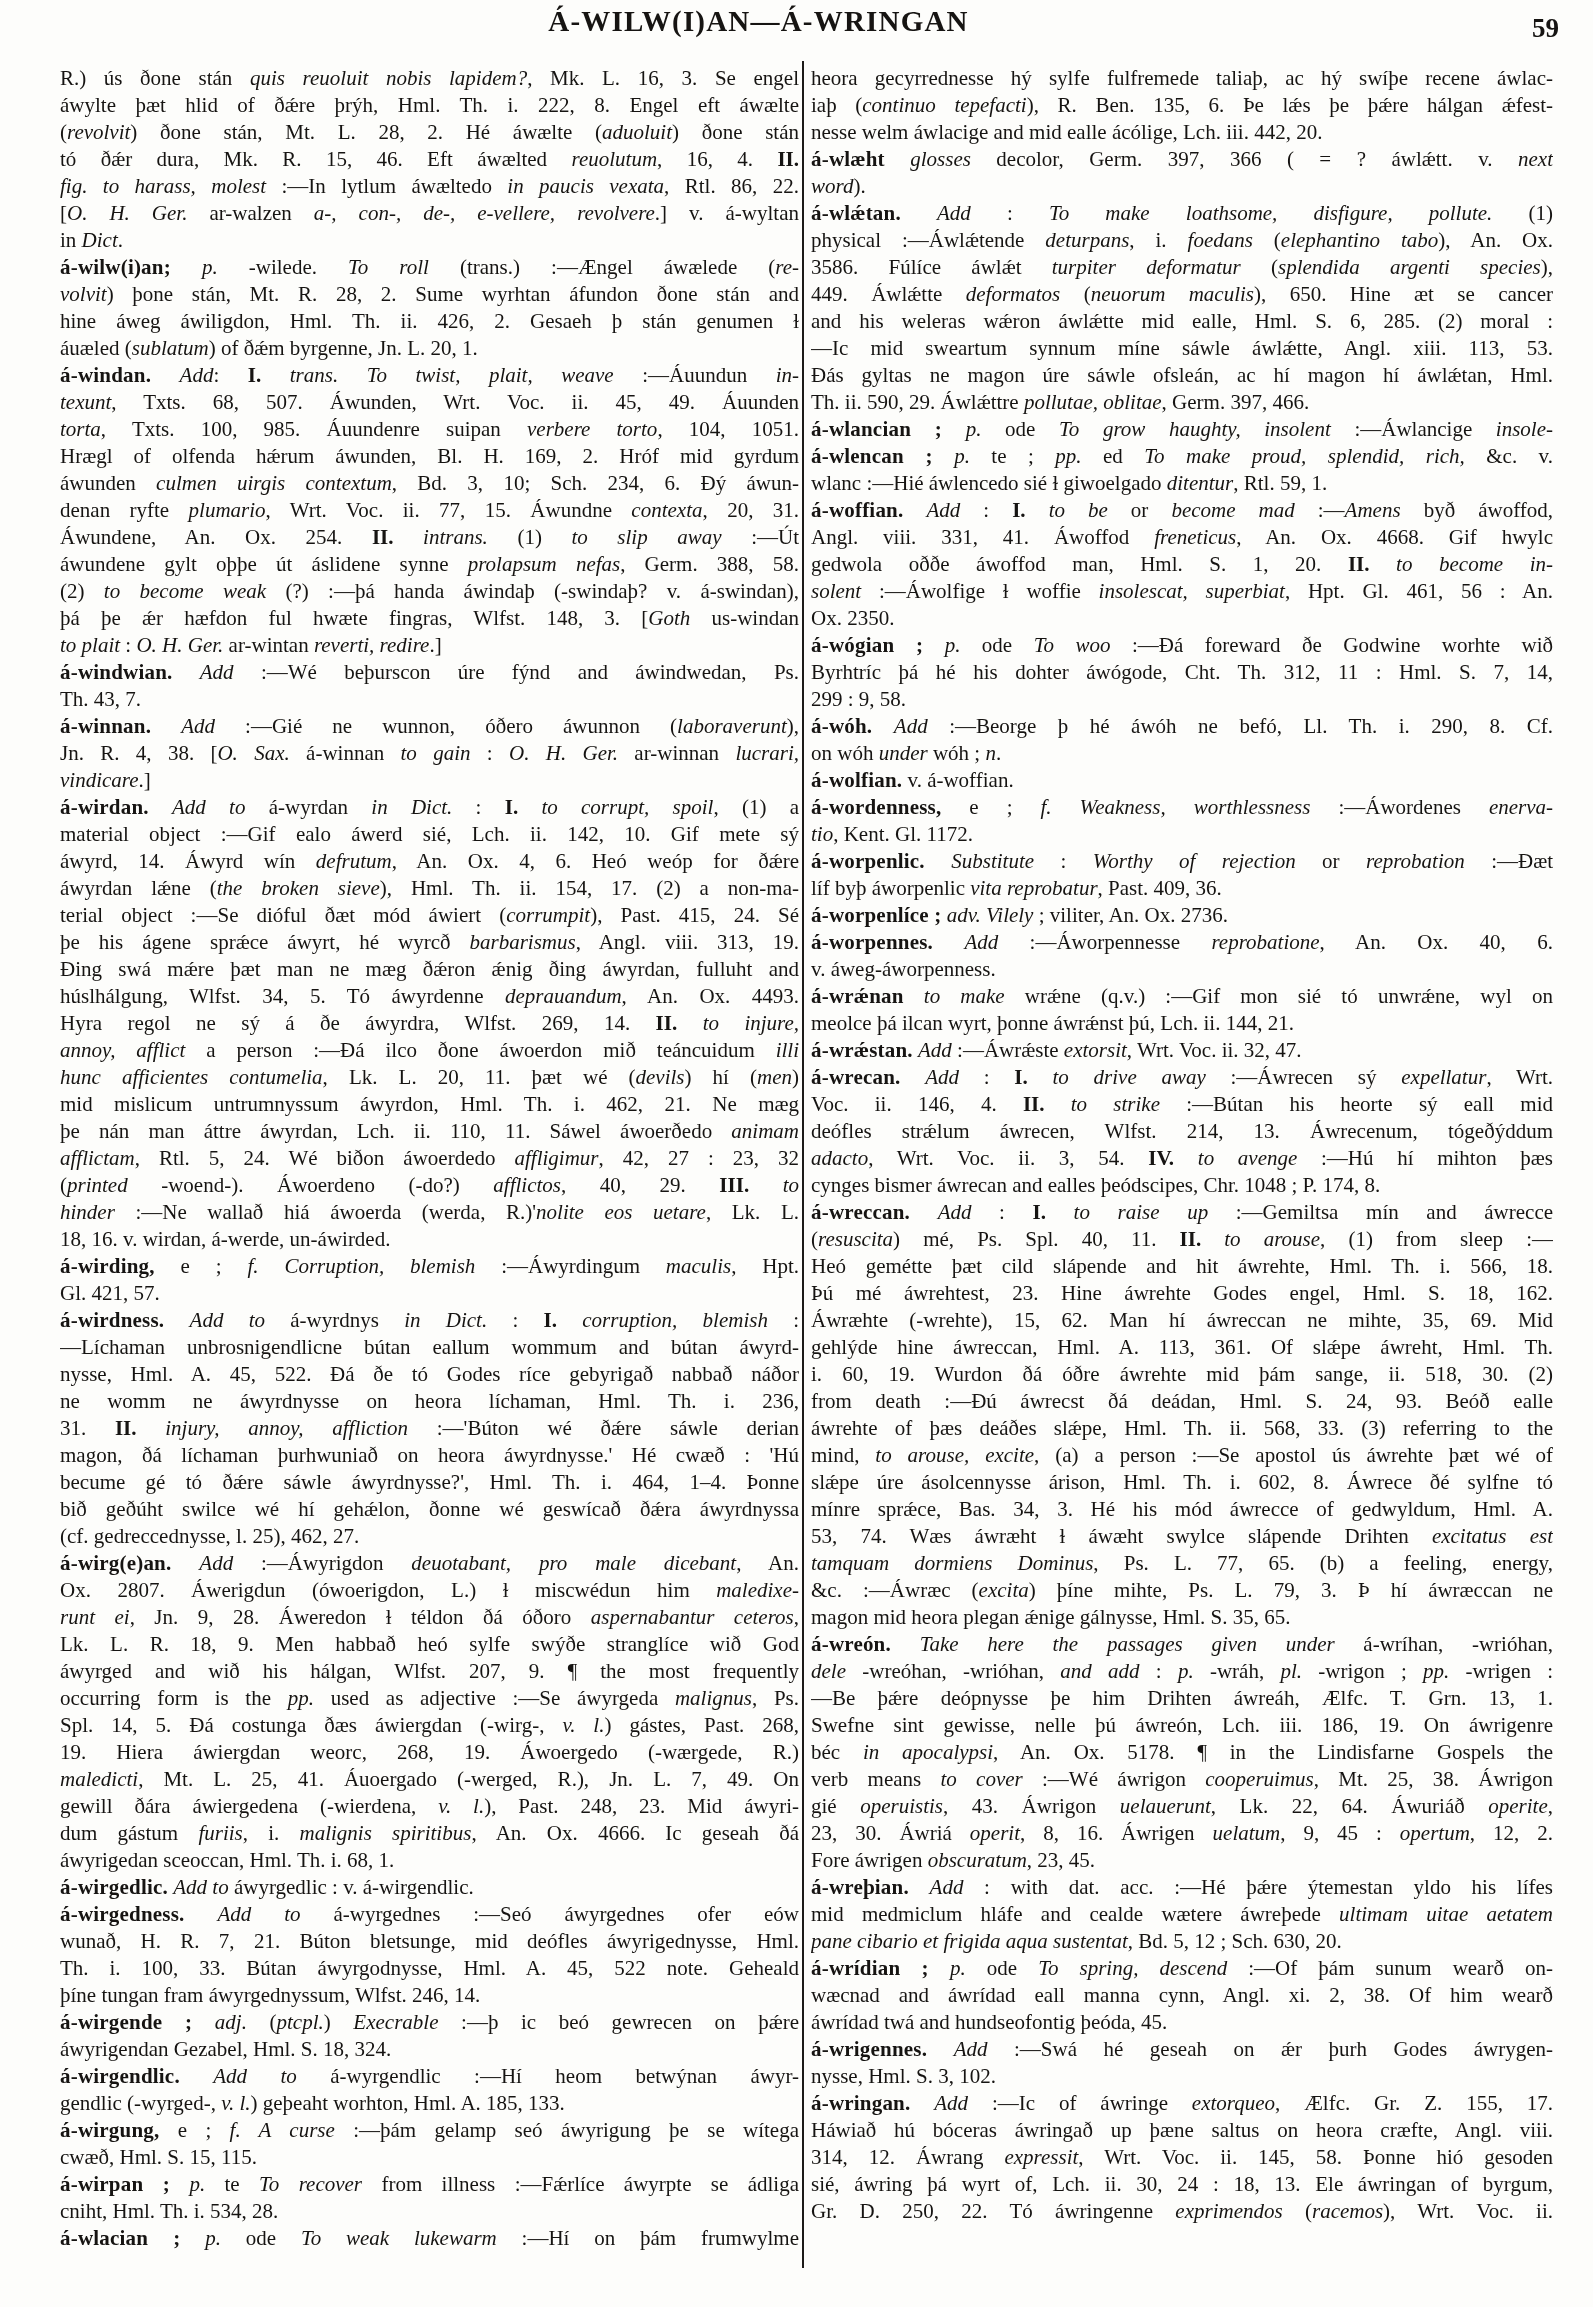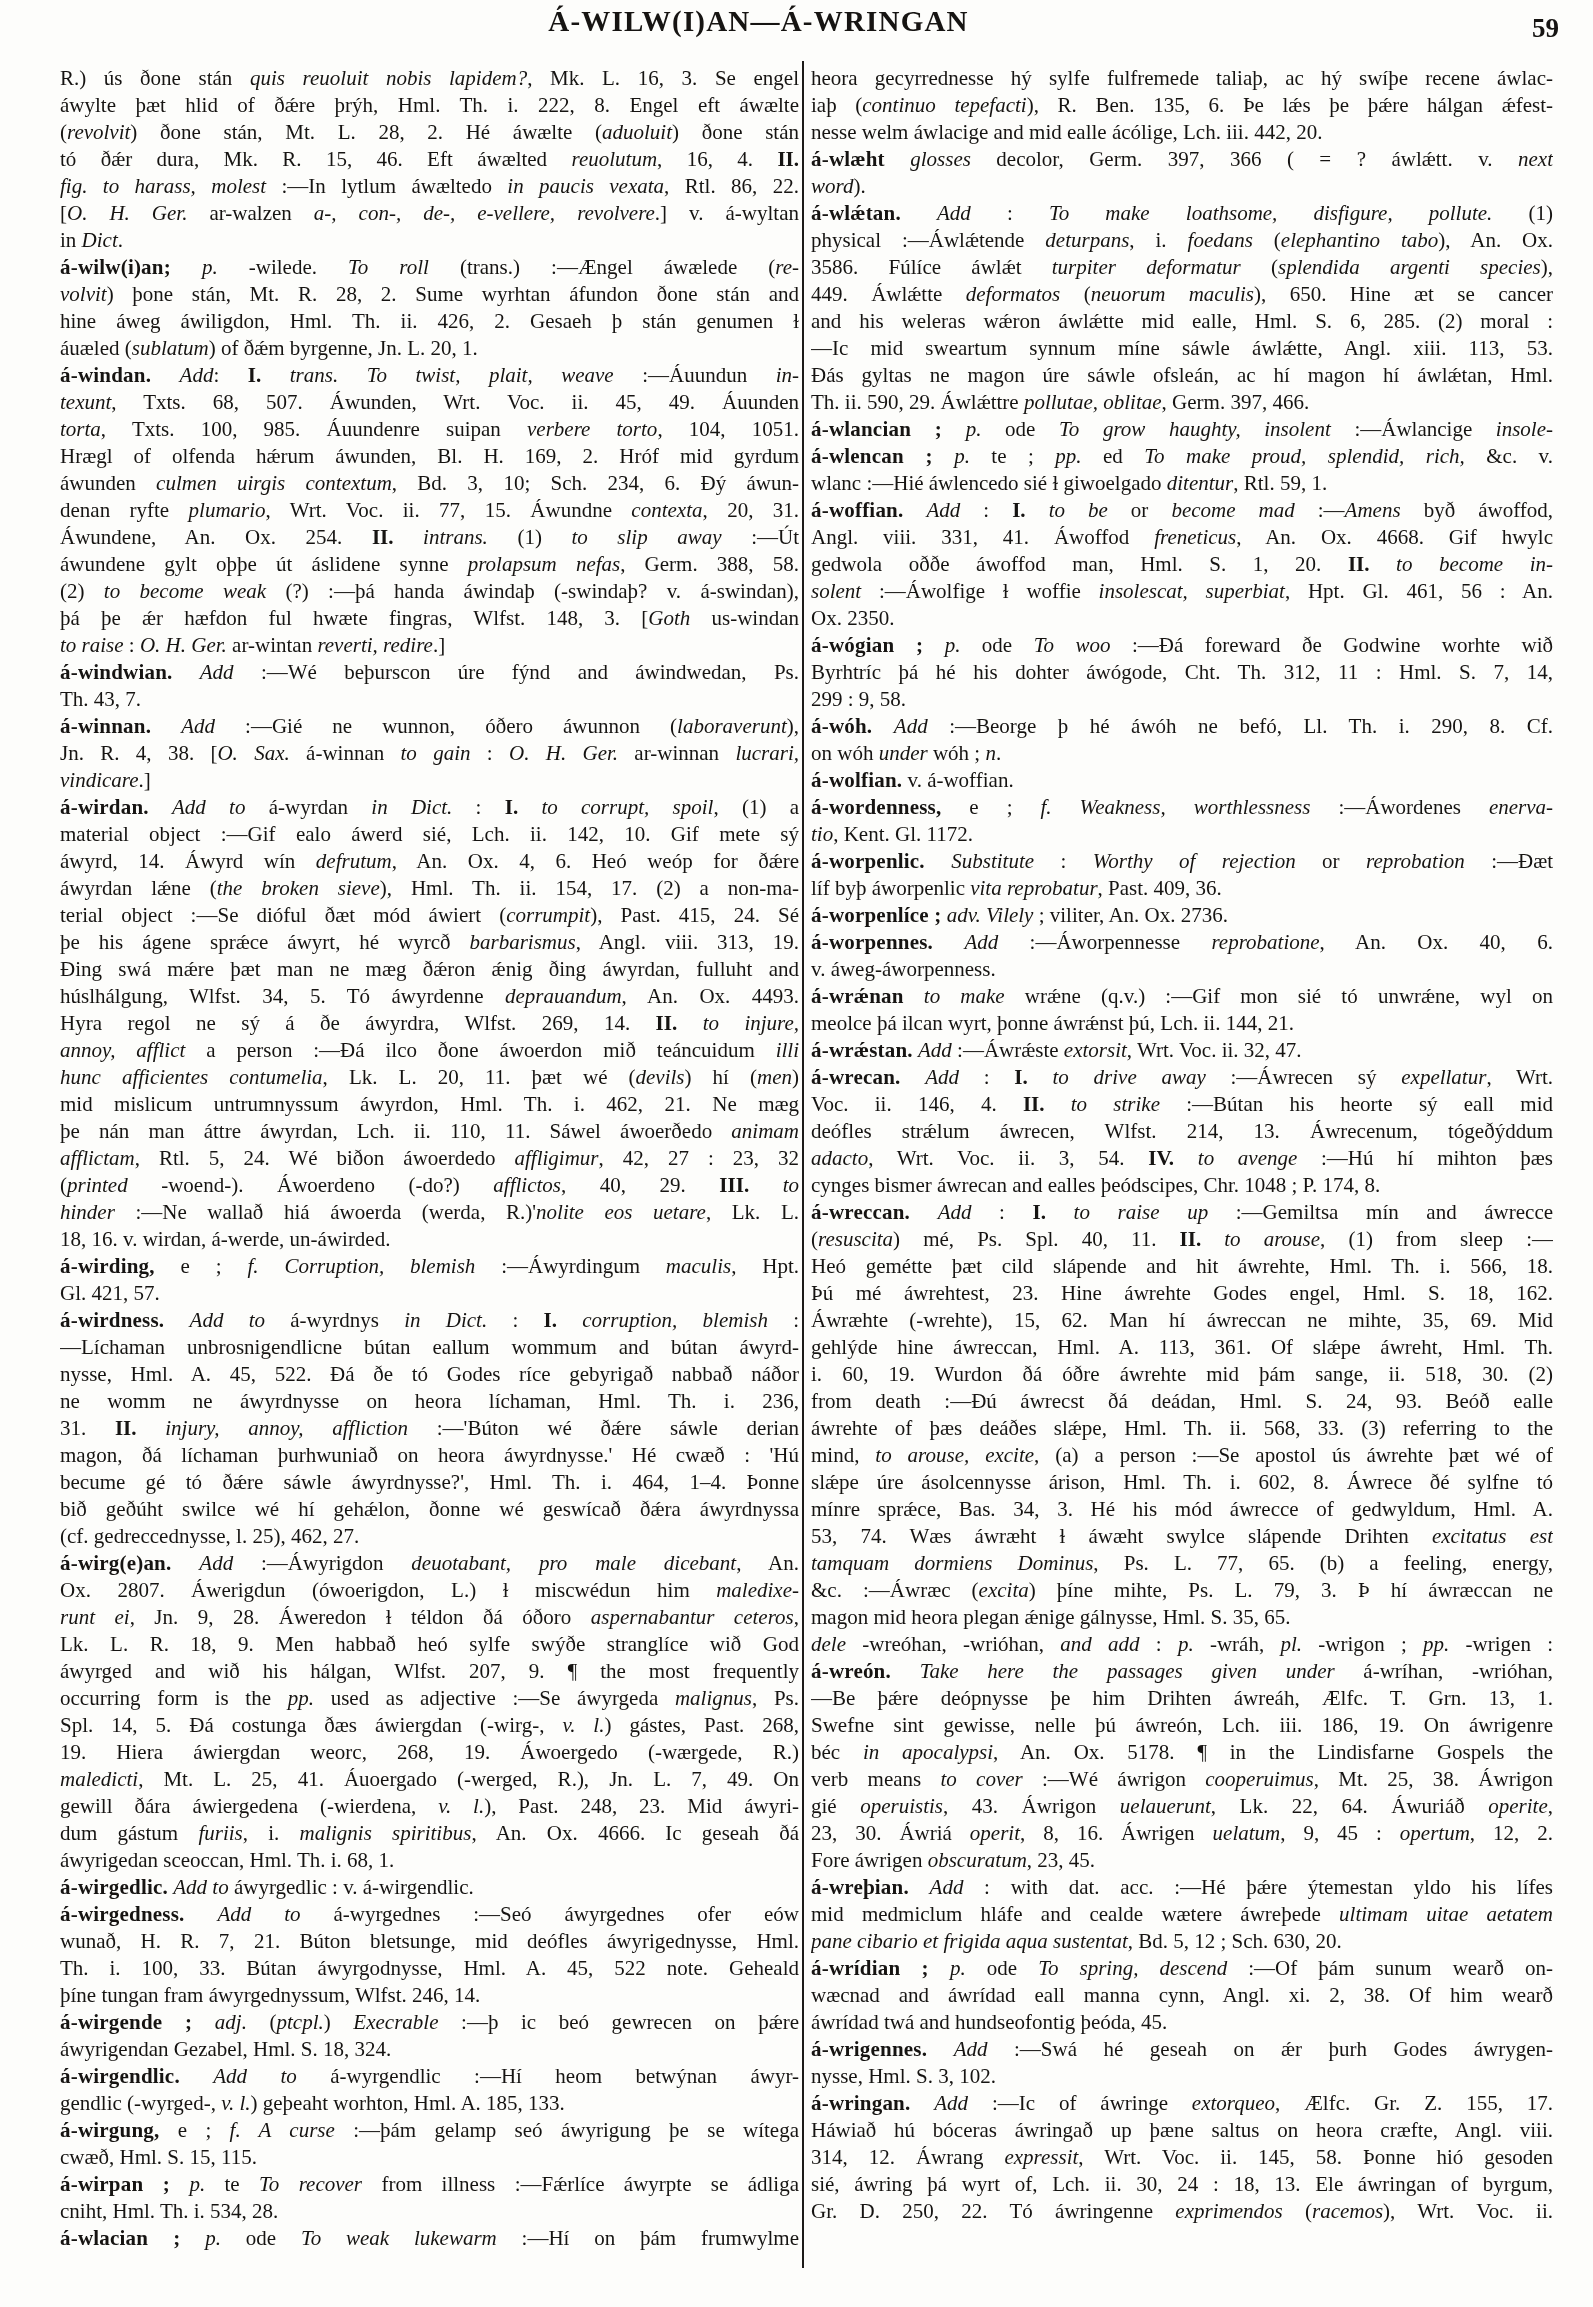"to raise" i { text: raise -> plait }
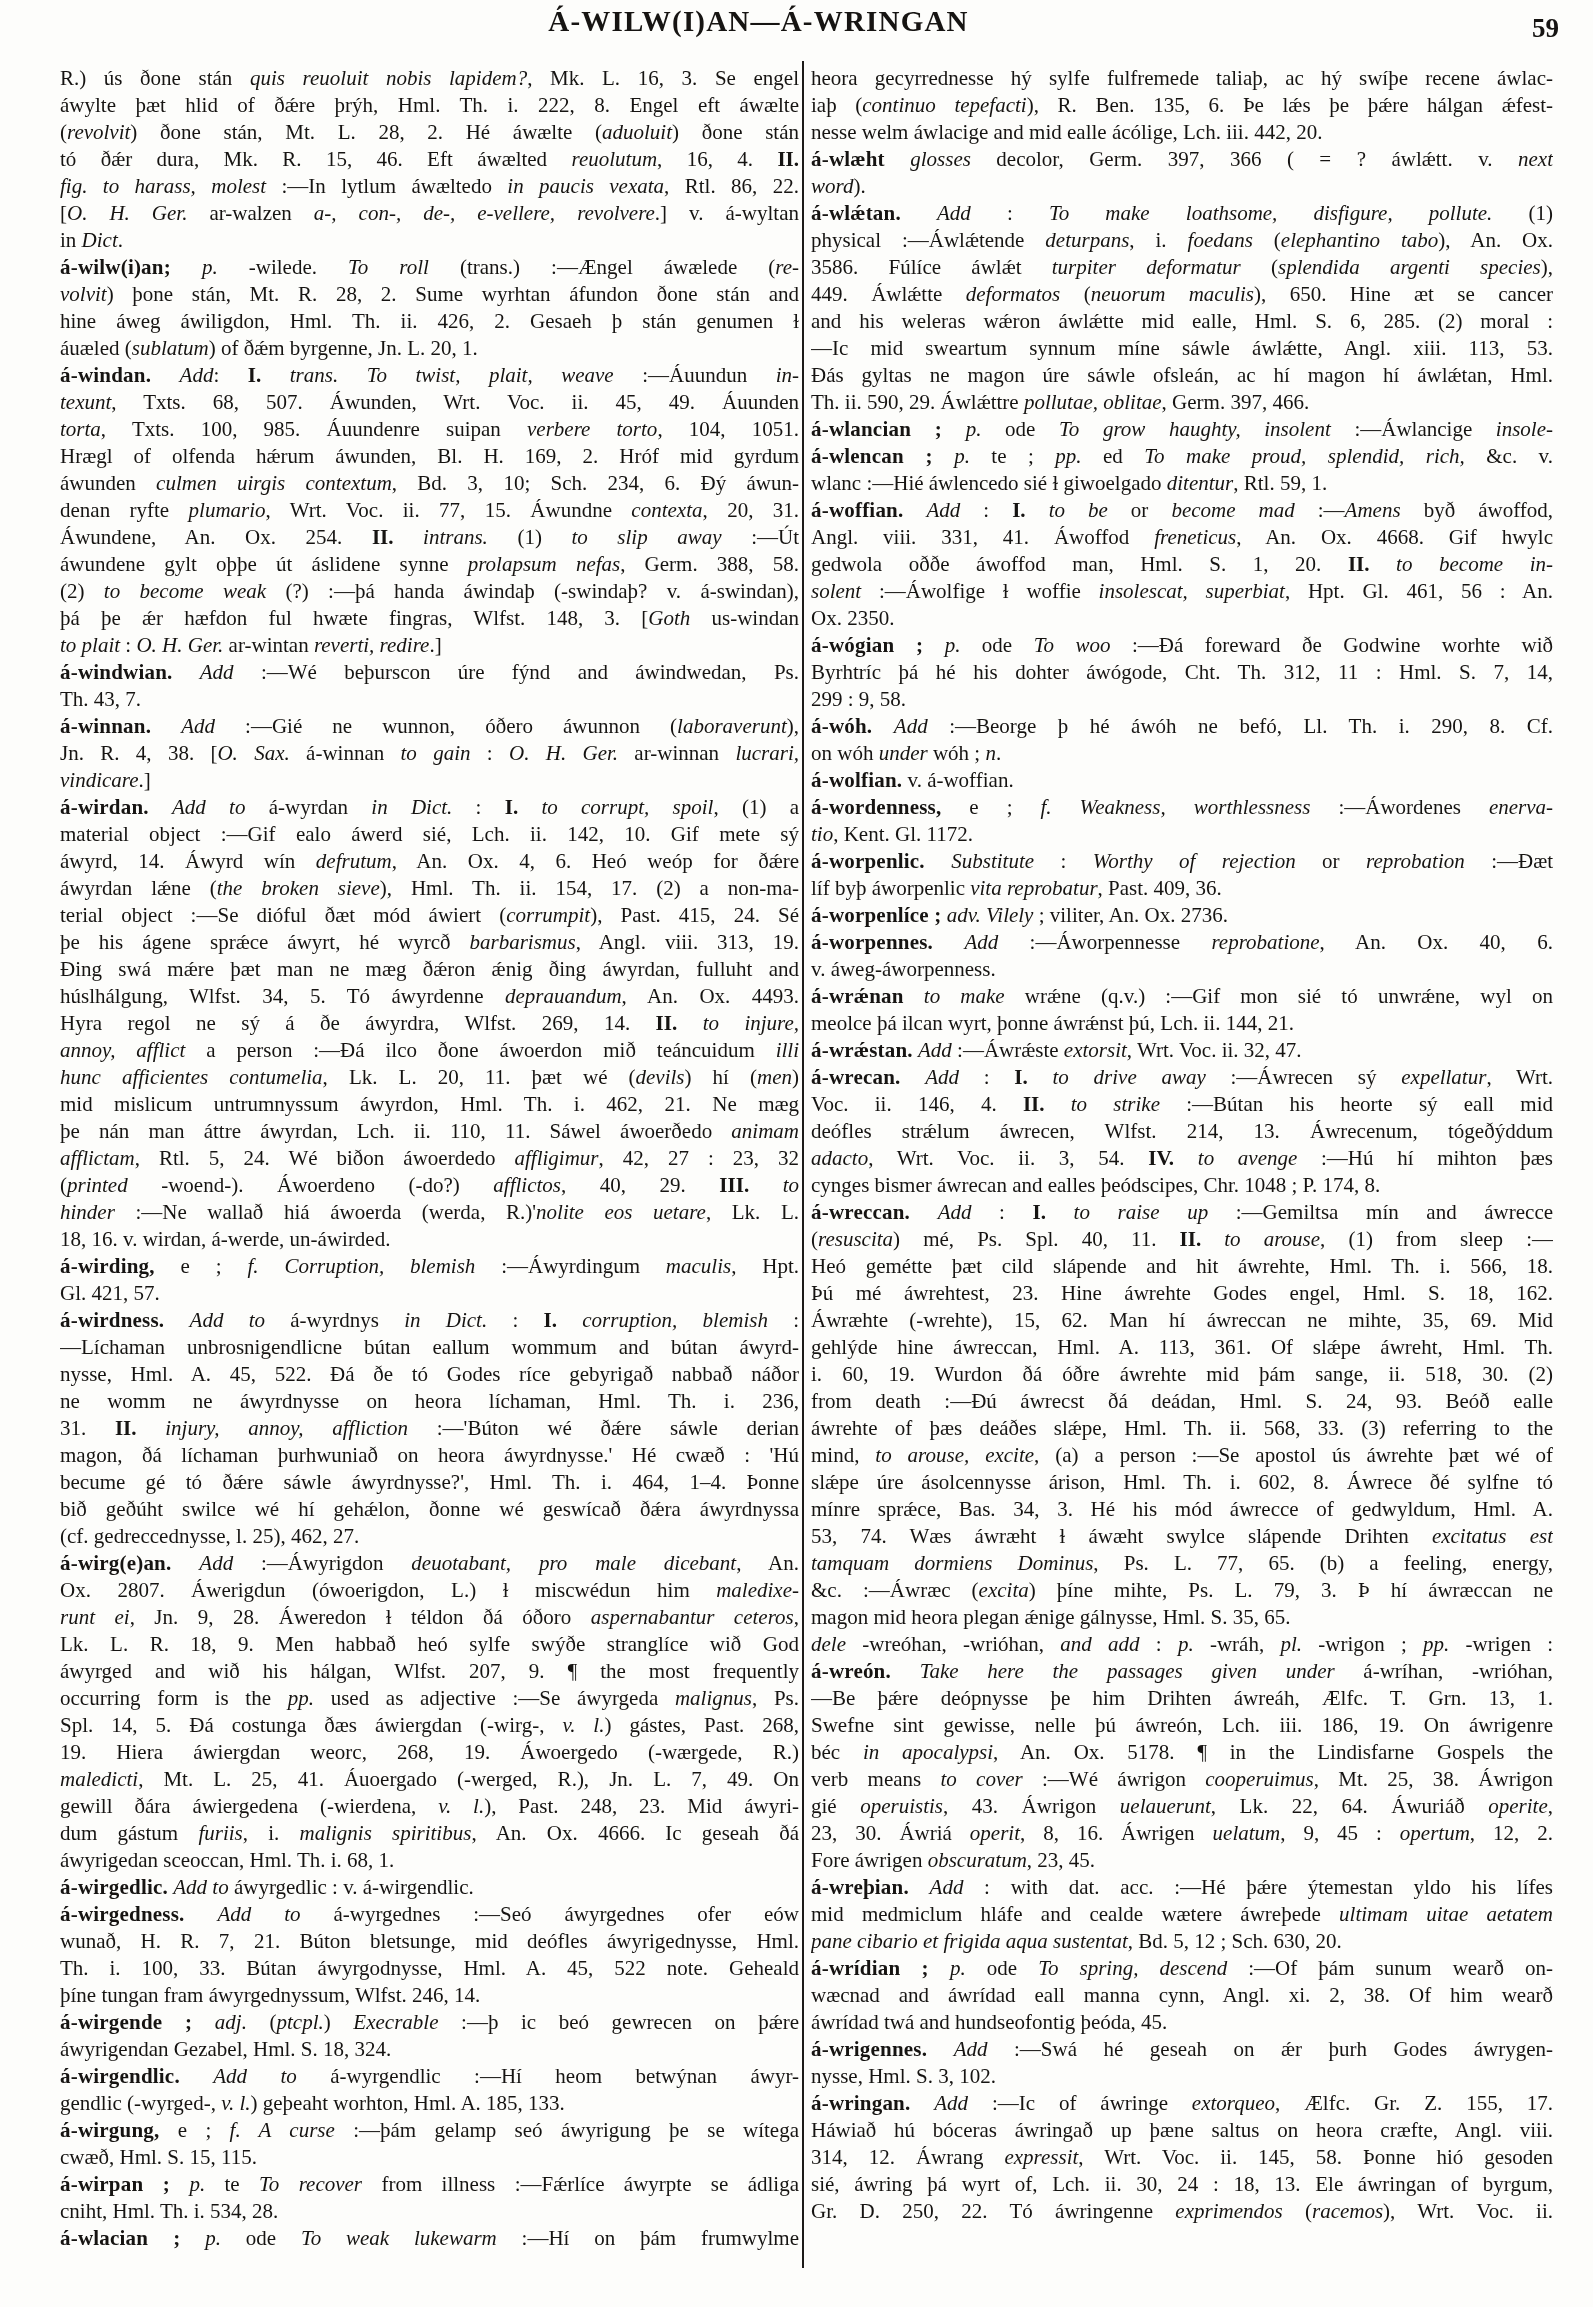"dele -wreóhan, -wrióhan, and add" div.line { order: before "á-wreón. Take here the passages" -> after "á-wreón. Take here the passages" }
